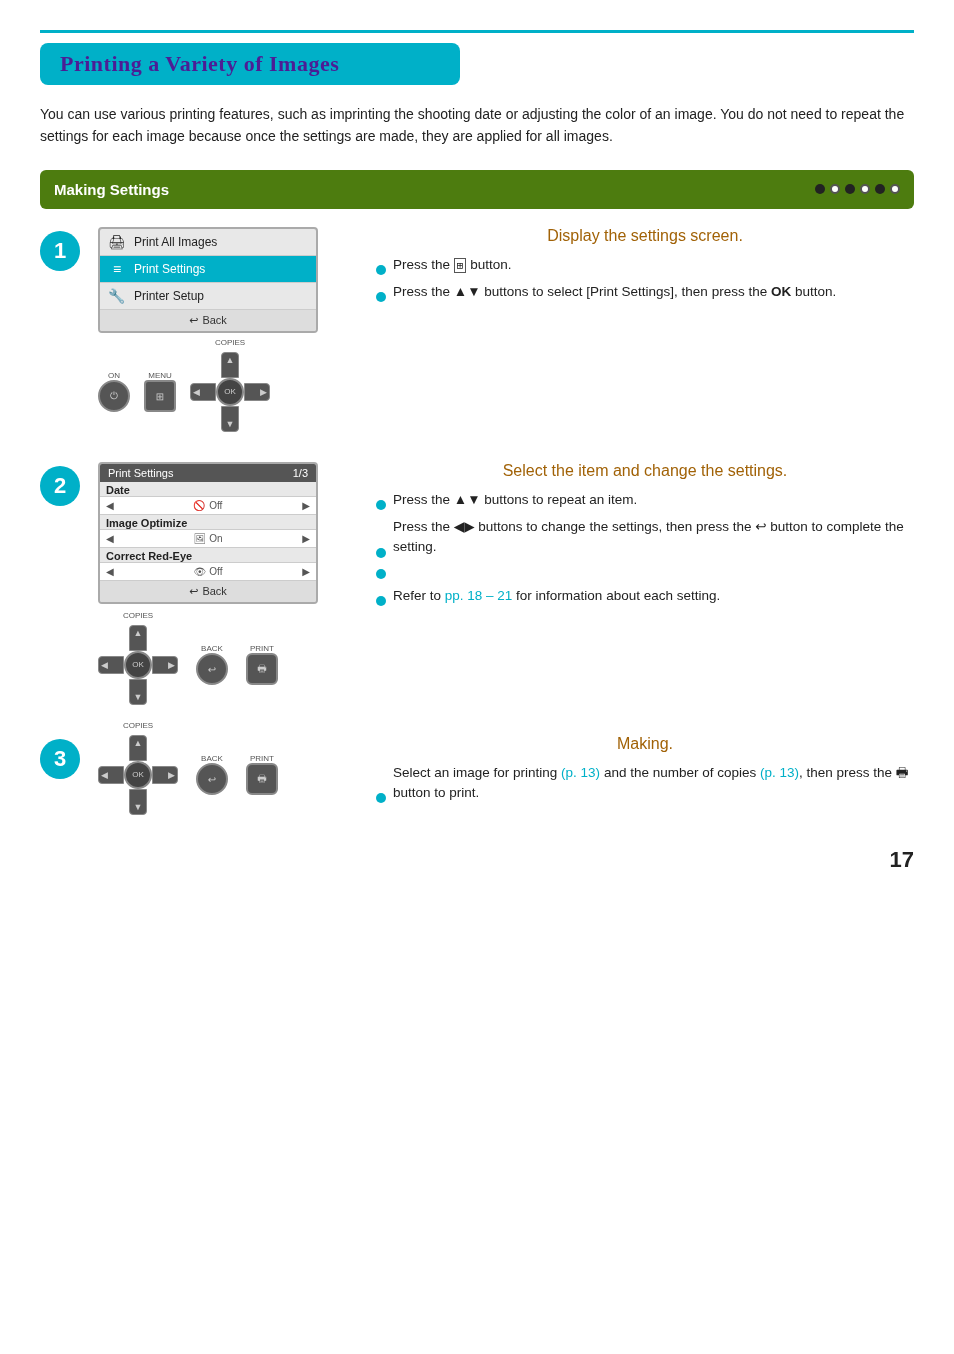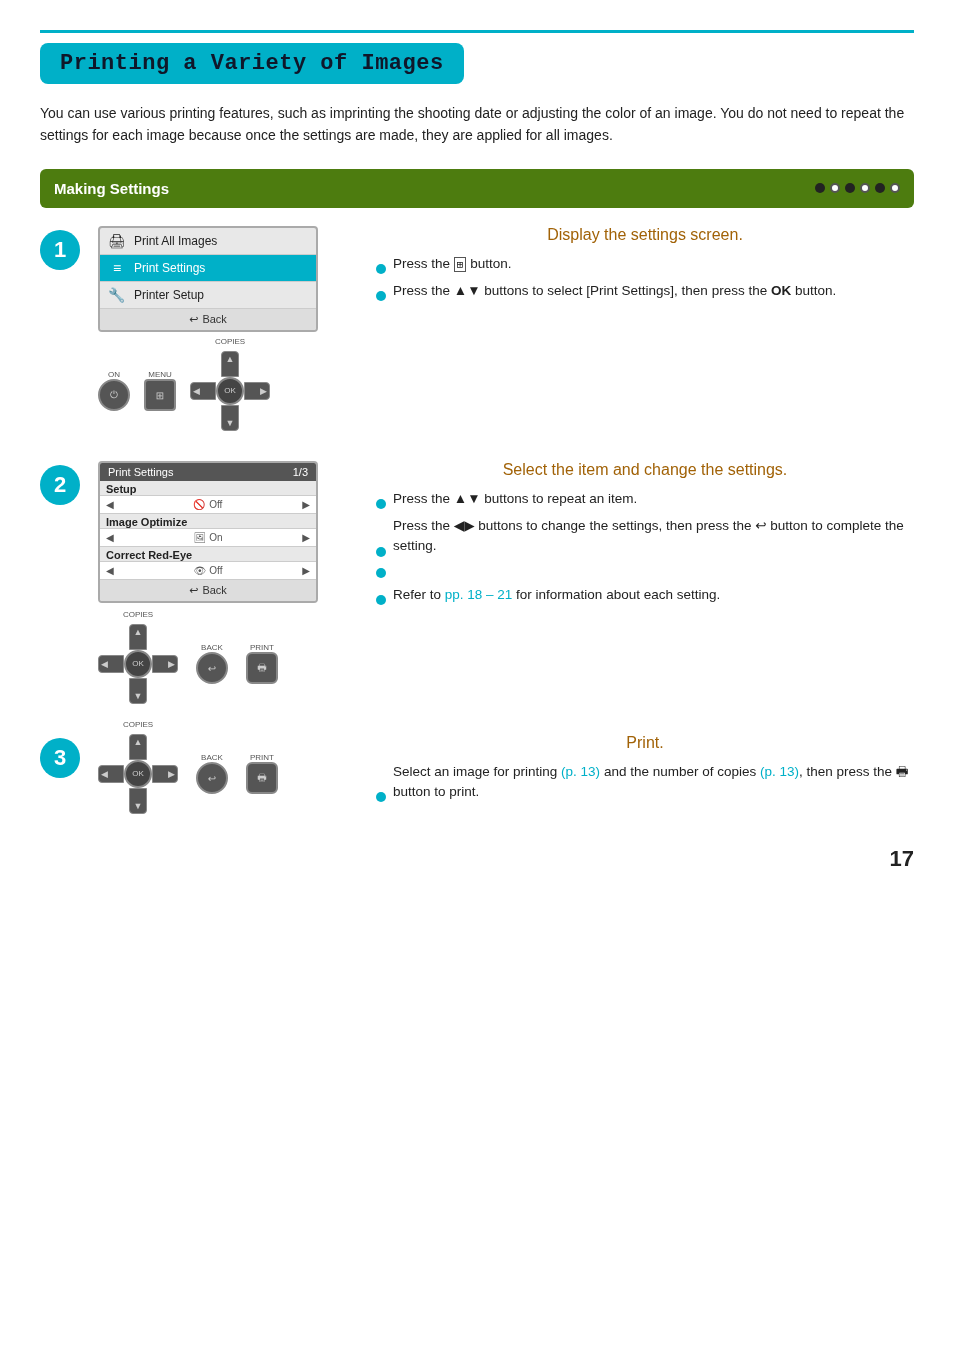"Printing a Variety of Images" .page-title-bar h1 { color: #0f172a -> #4c1d95; font-family: Liberation Mono, monospace -> Liberation Serif, serif }
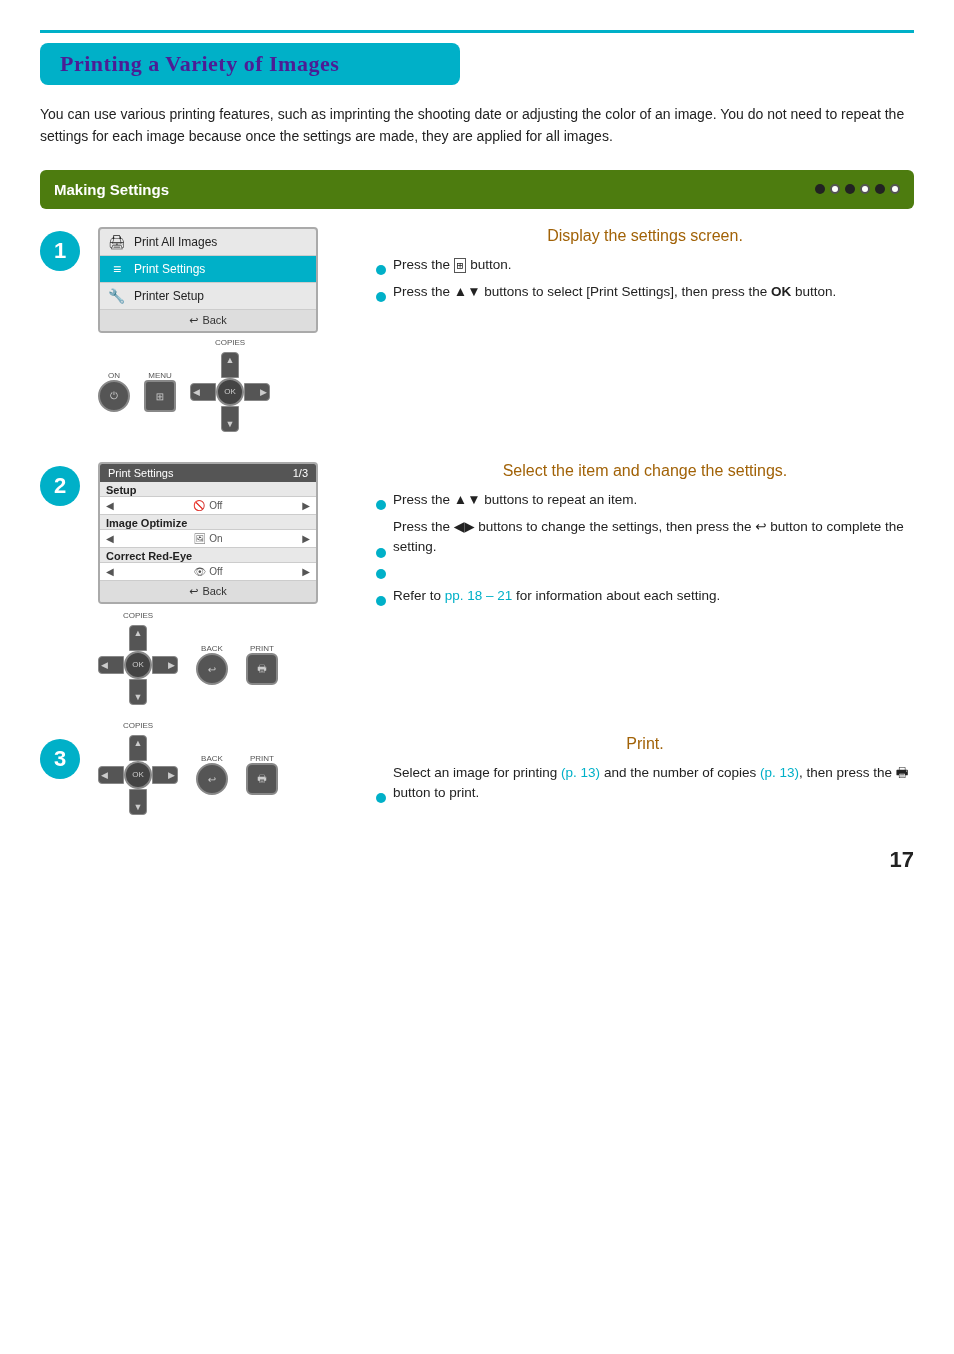"Setup" div.ps-section { text: Setup -> Date }
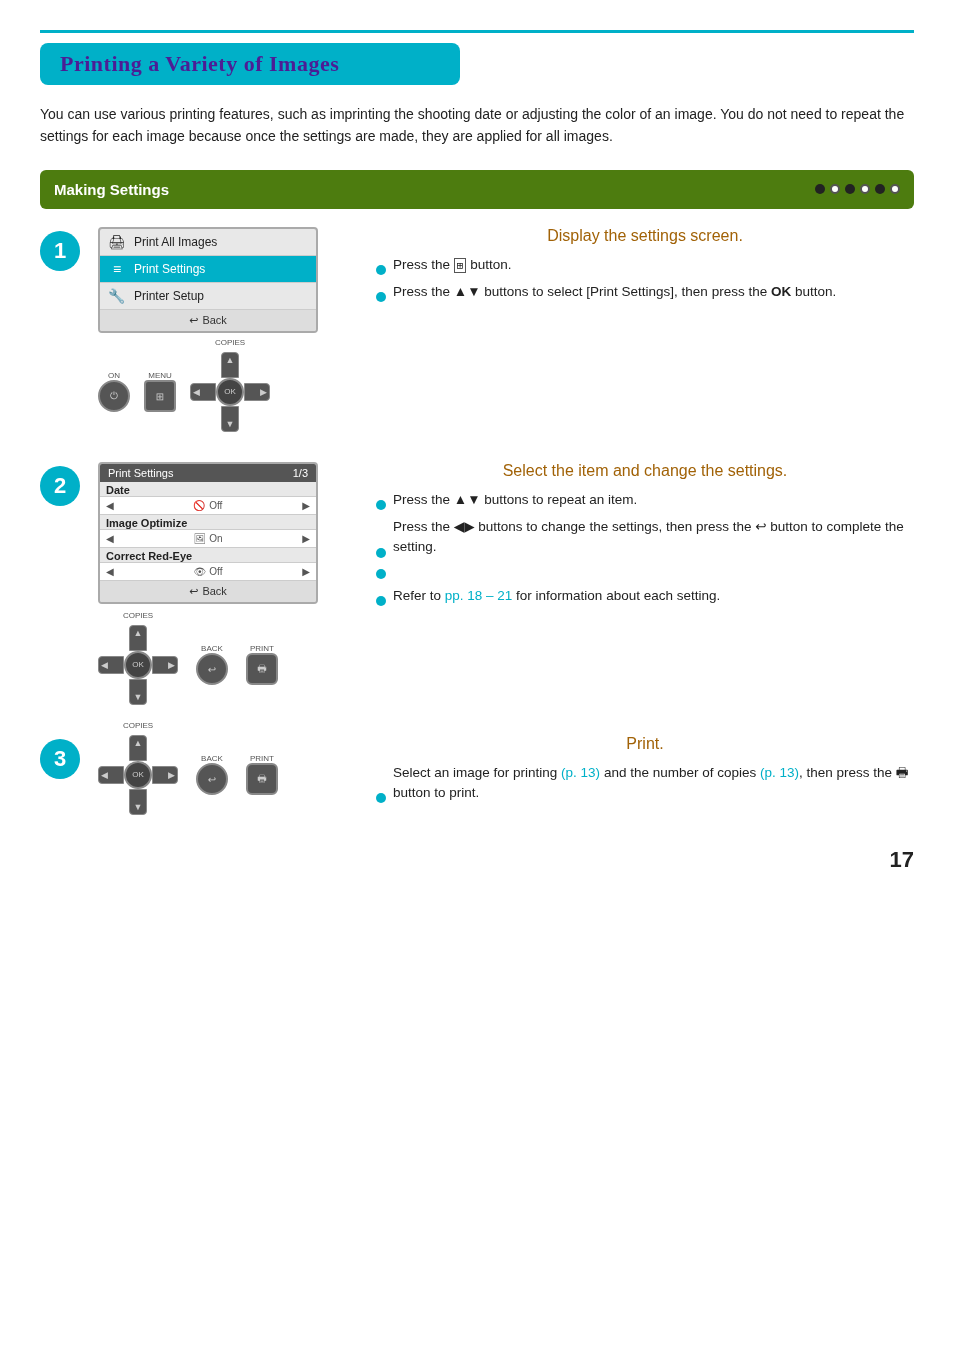"Print." h2 { text: Print -> Making }
